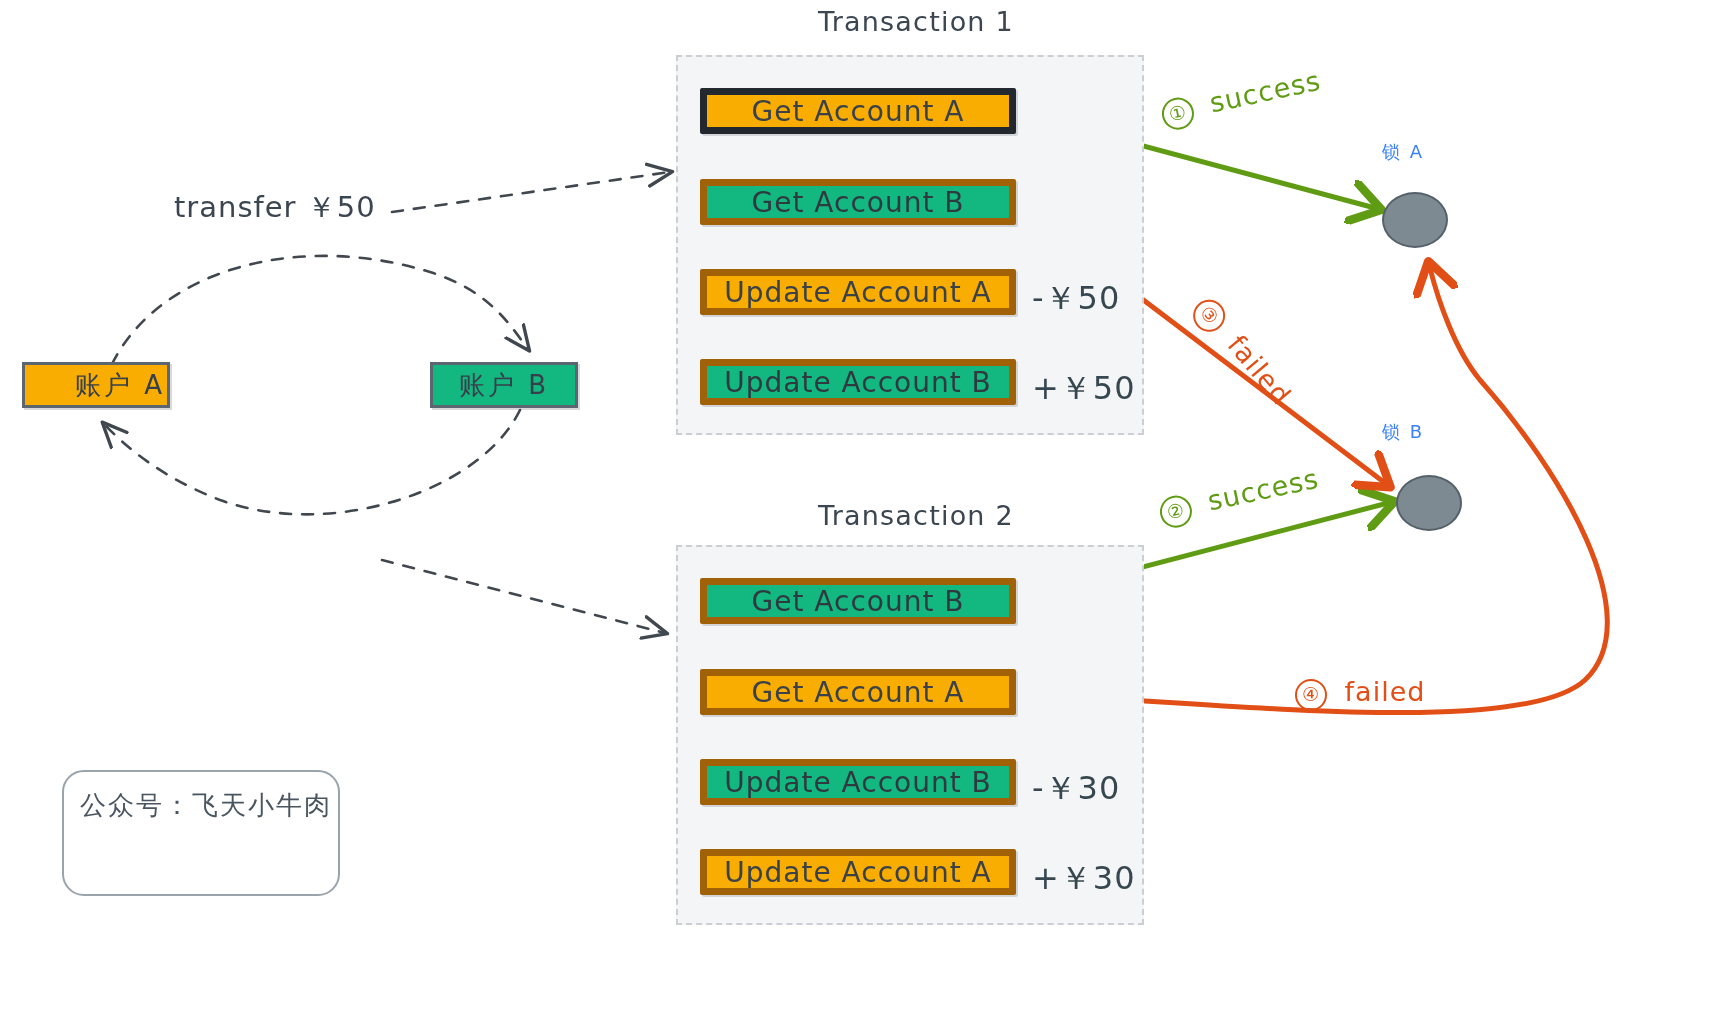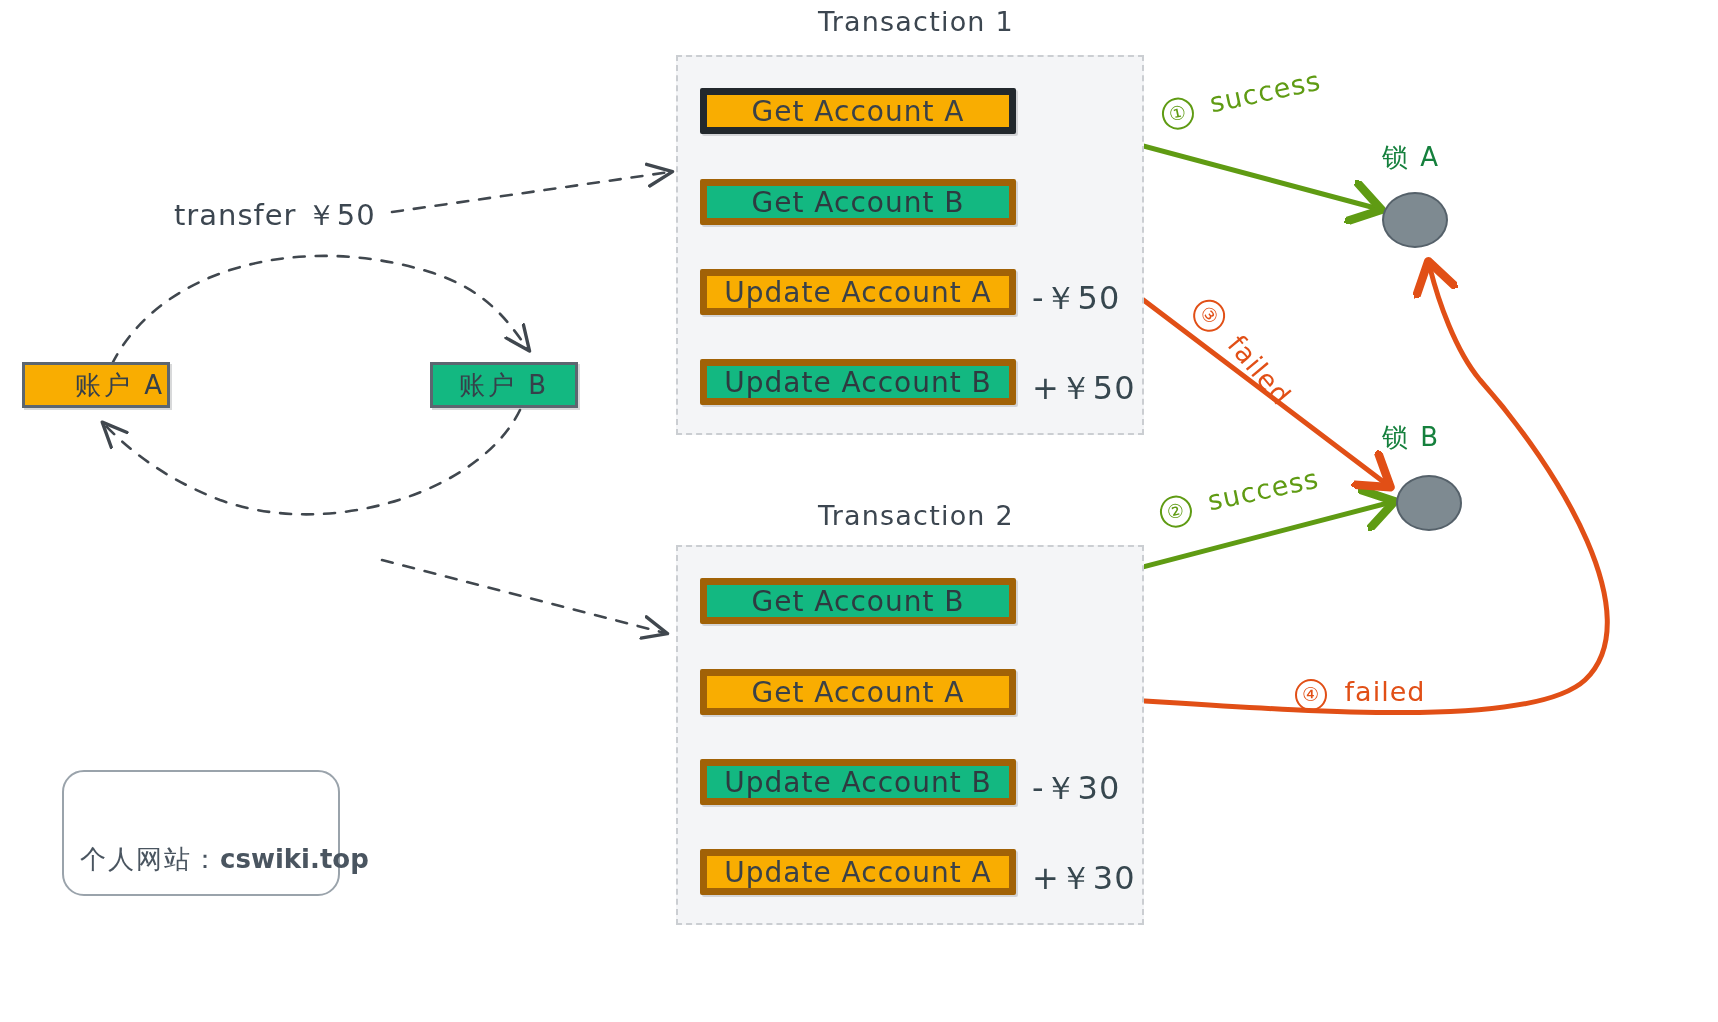"锁 A" .tx-lock { color: #15803d -> #3b82f6; font-size: 26px -> 18px }
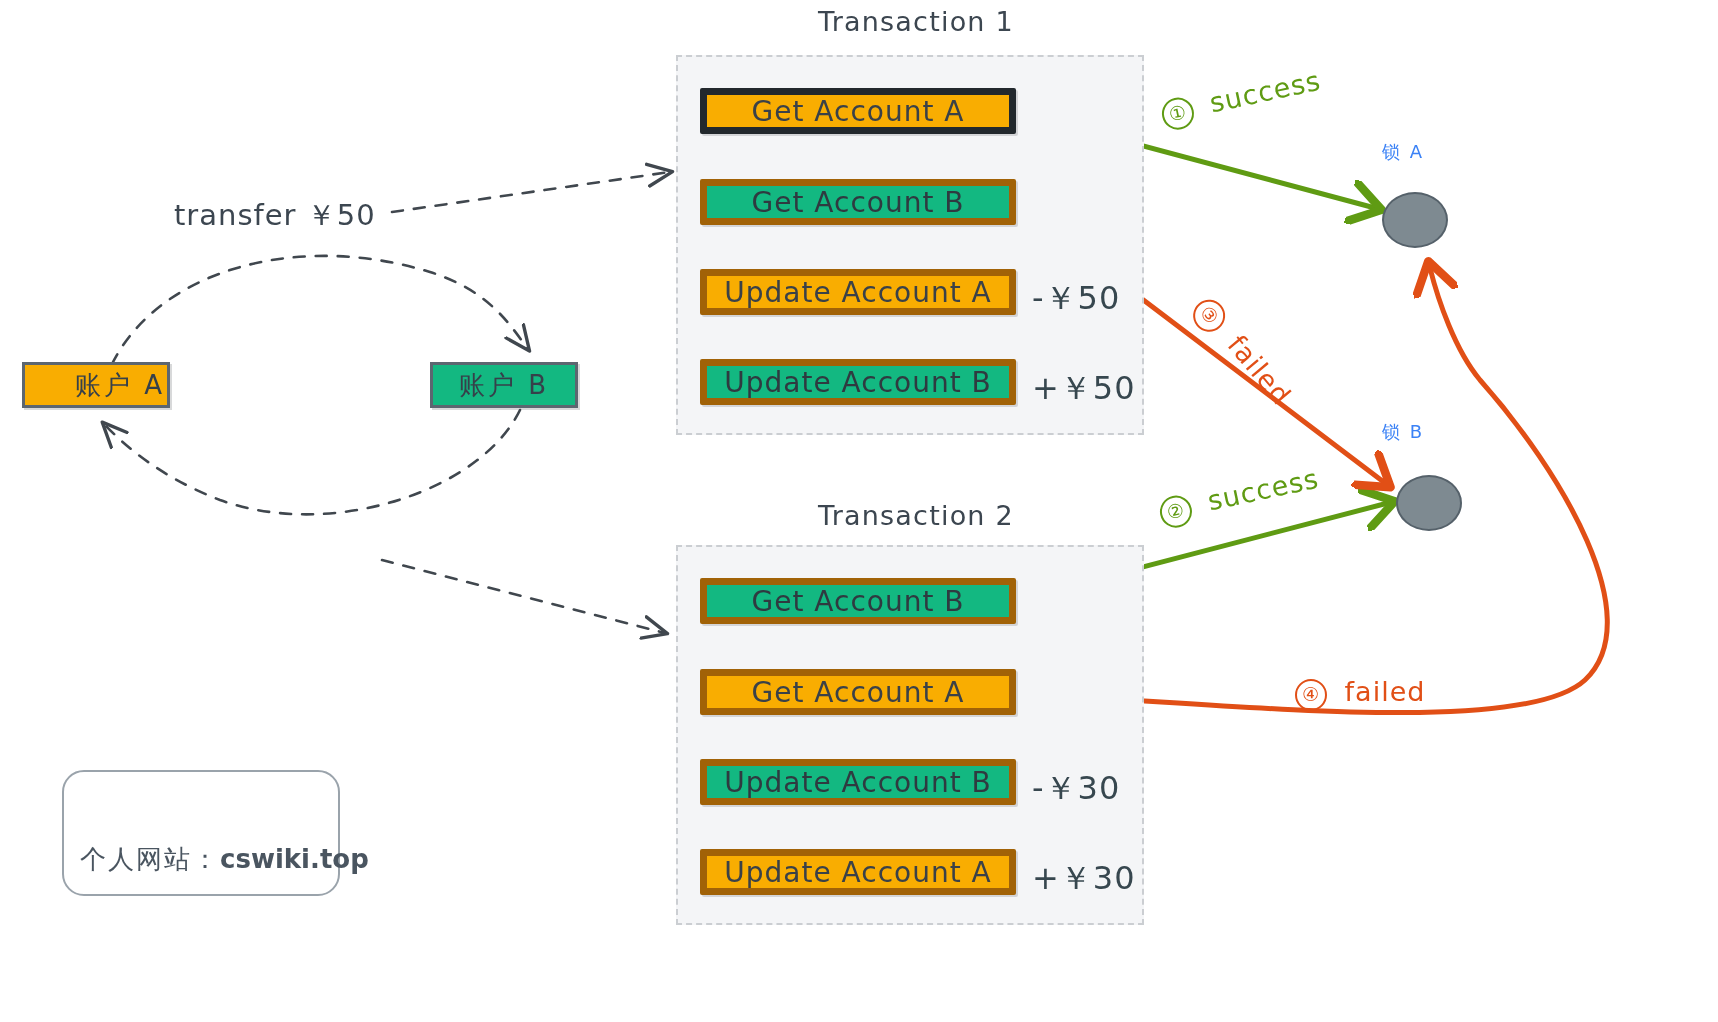"transfer ￥50" div.txt { top: 196px -> 188px }
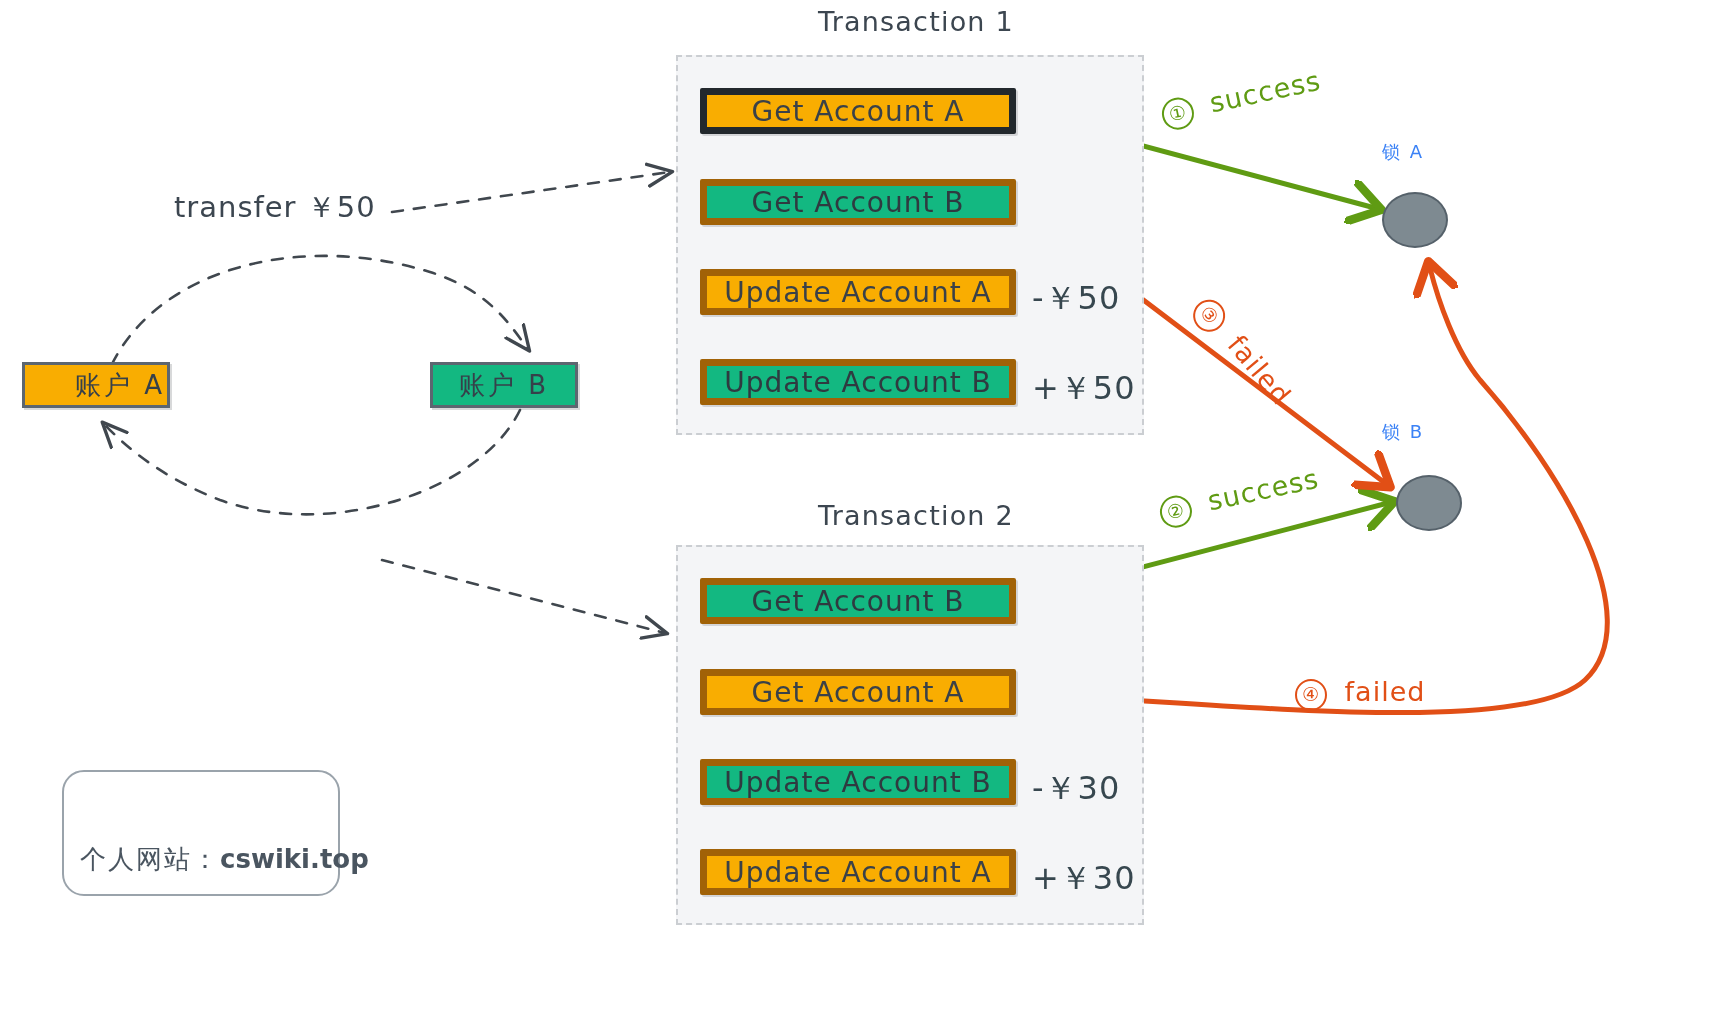"公众号：飞天小牛肉" div.txt { html: none -> <div> <span>公众号：</span><span>飞天小牛肉</span> </div> }
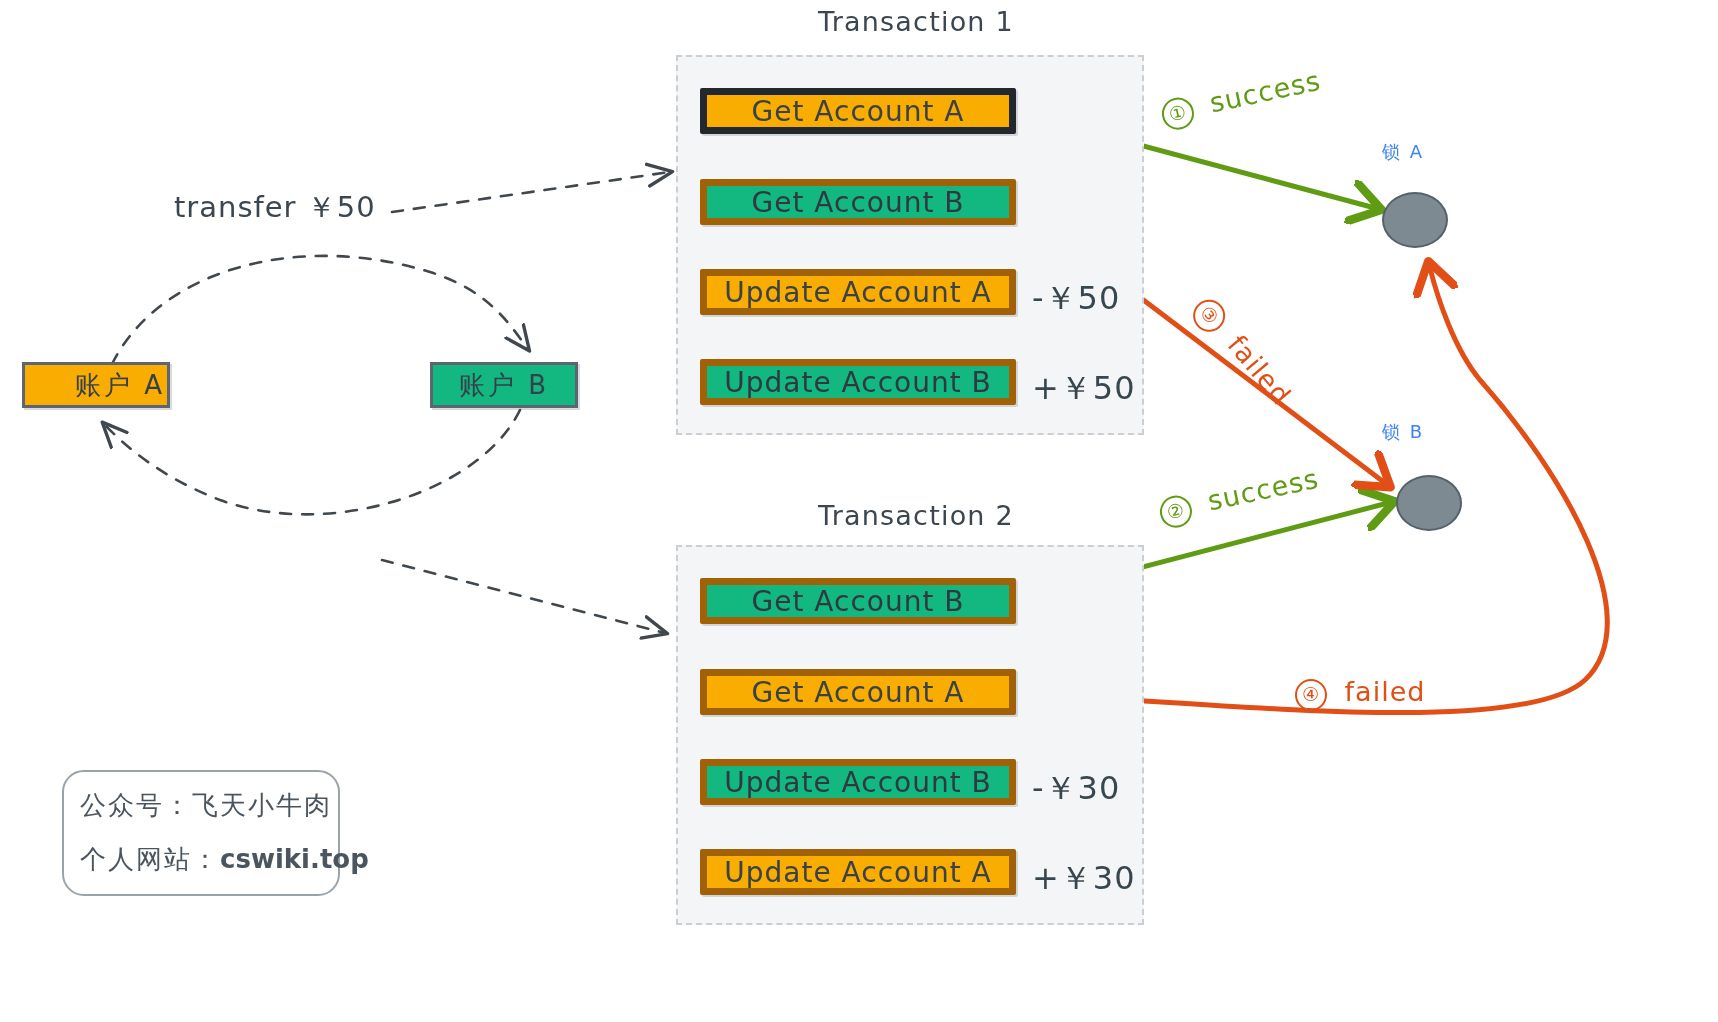"个人网站：cswiki.top" div.txt { html: <div> <span>个人网站：</span><b>cswiki.top</b> </div> -> none }
